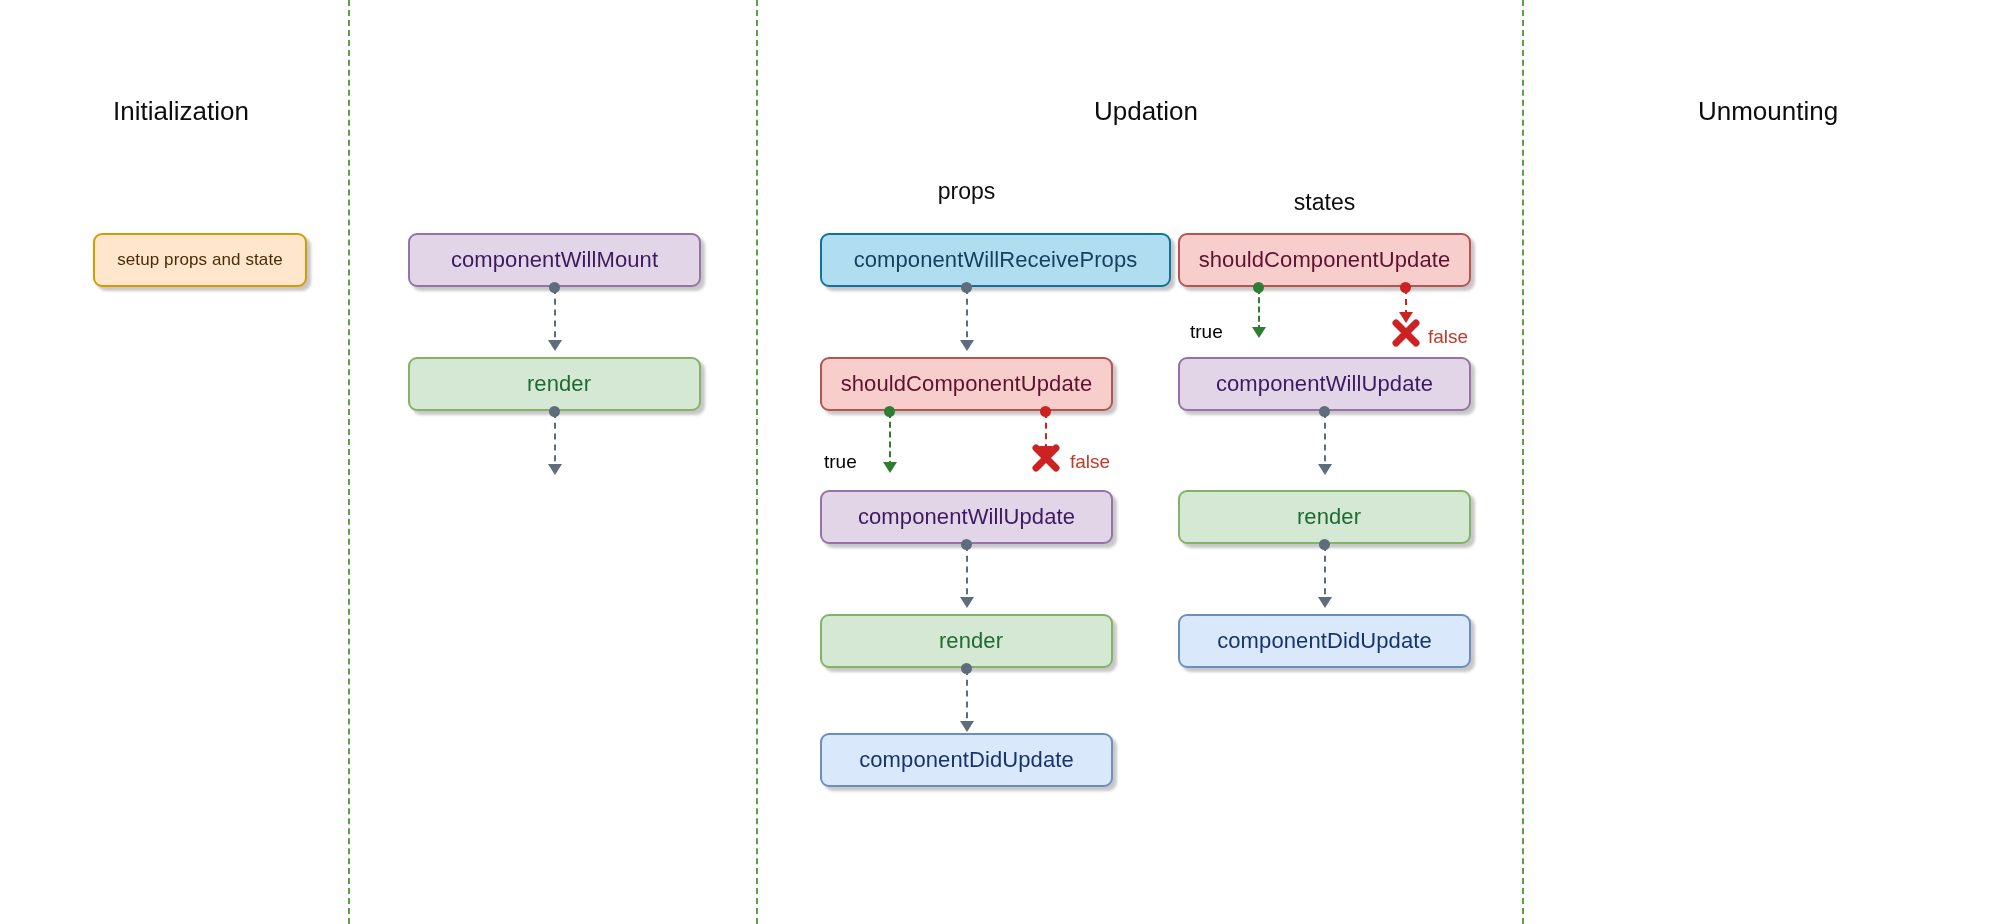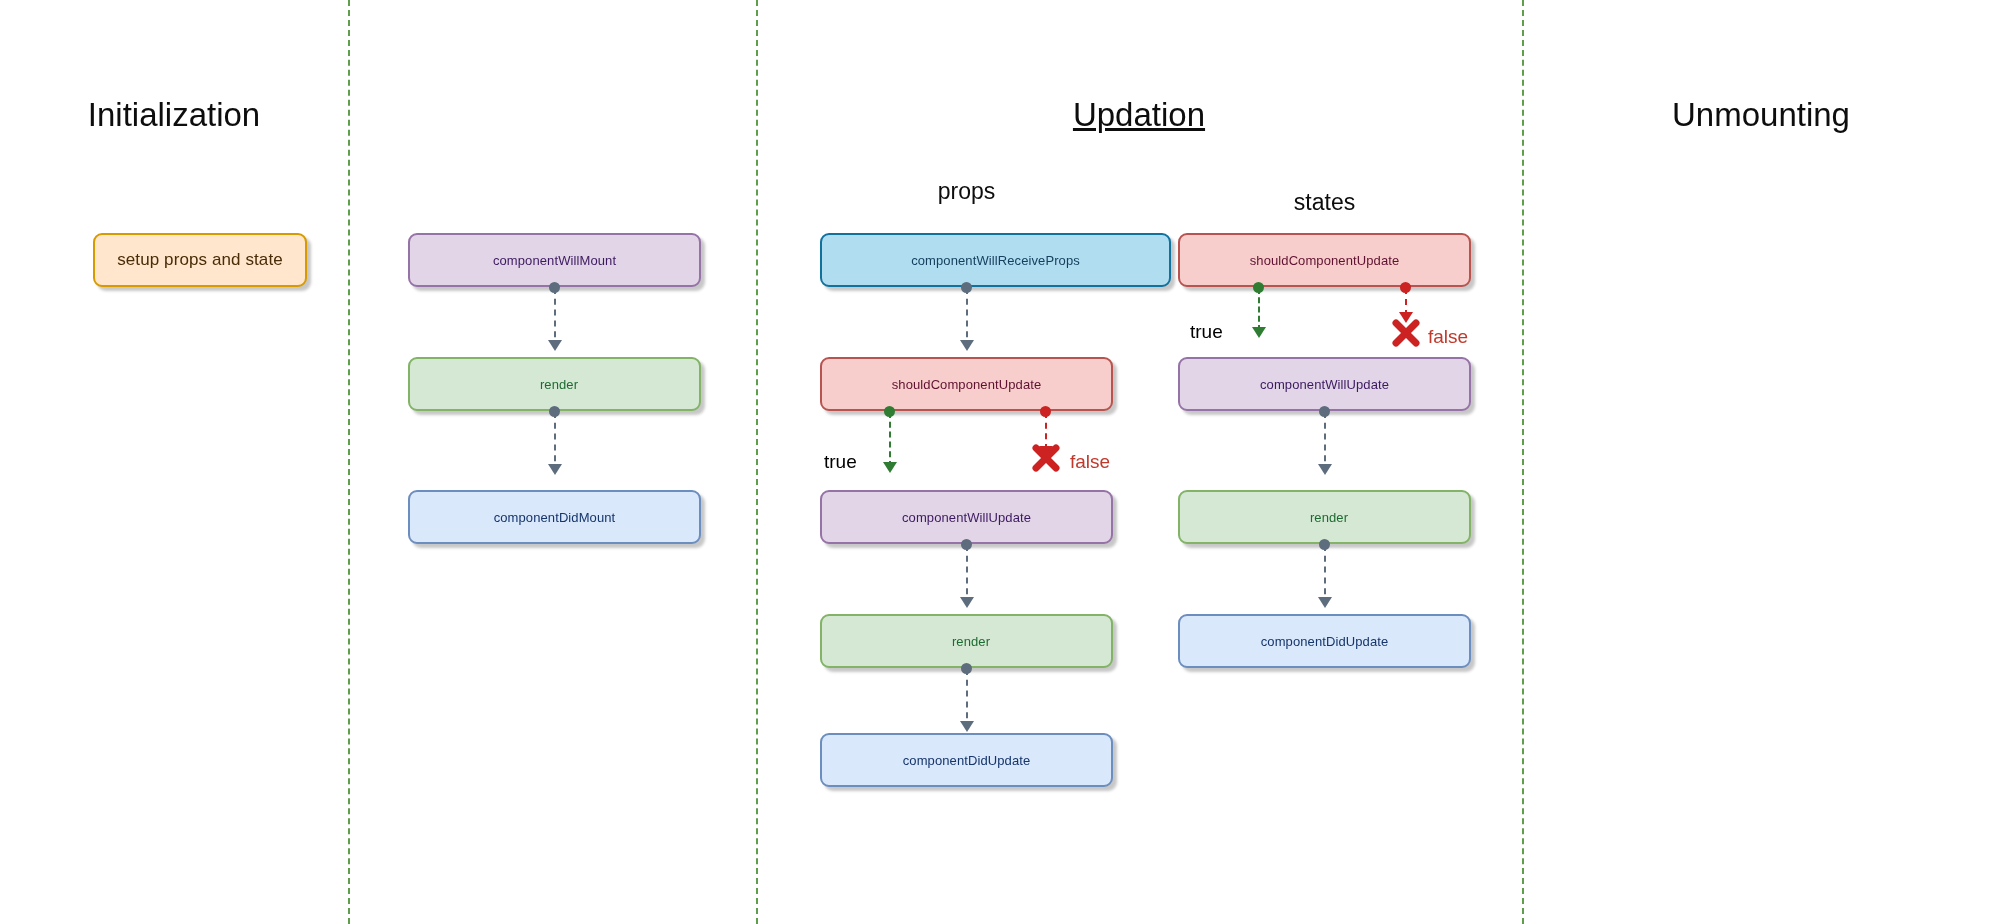"Initialization" .col-title { font-size: 33px -> 26px; padding-left: none -> 7px }
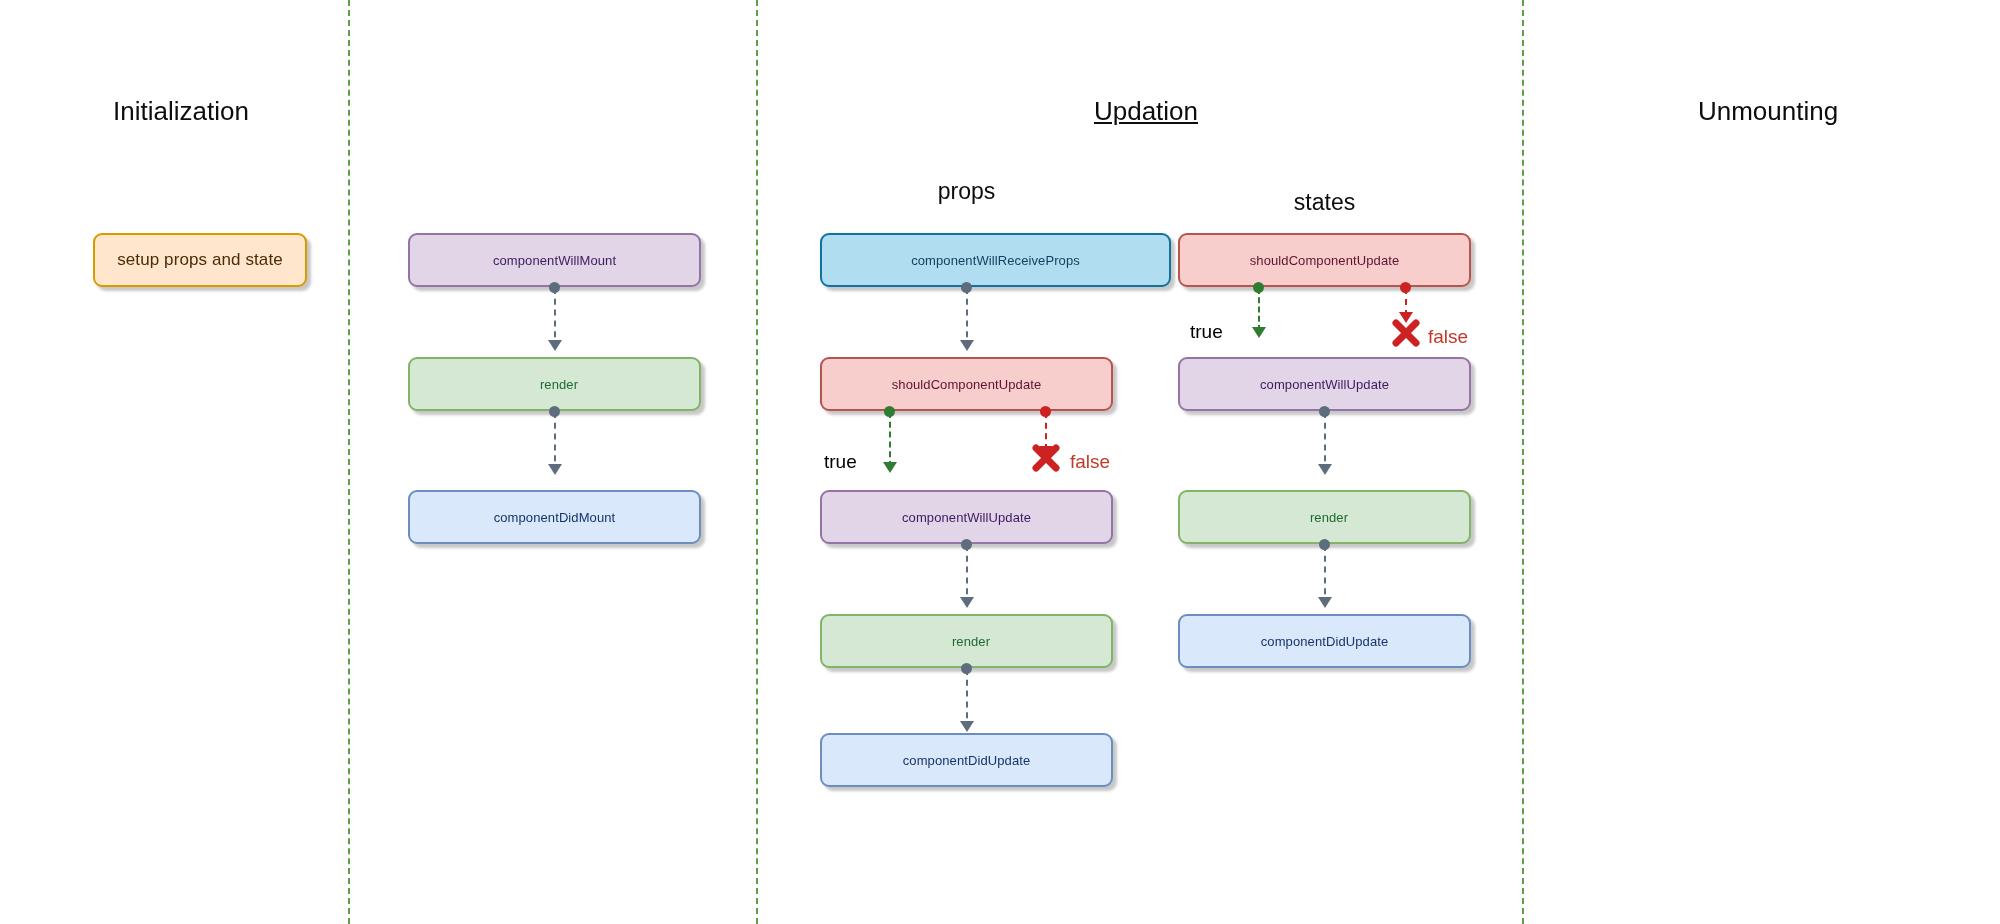"Updation" div.col-title { text-decoration: underline -> none }
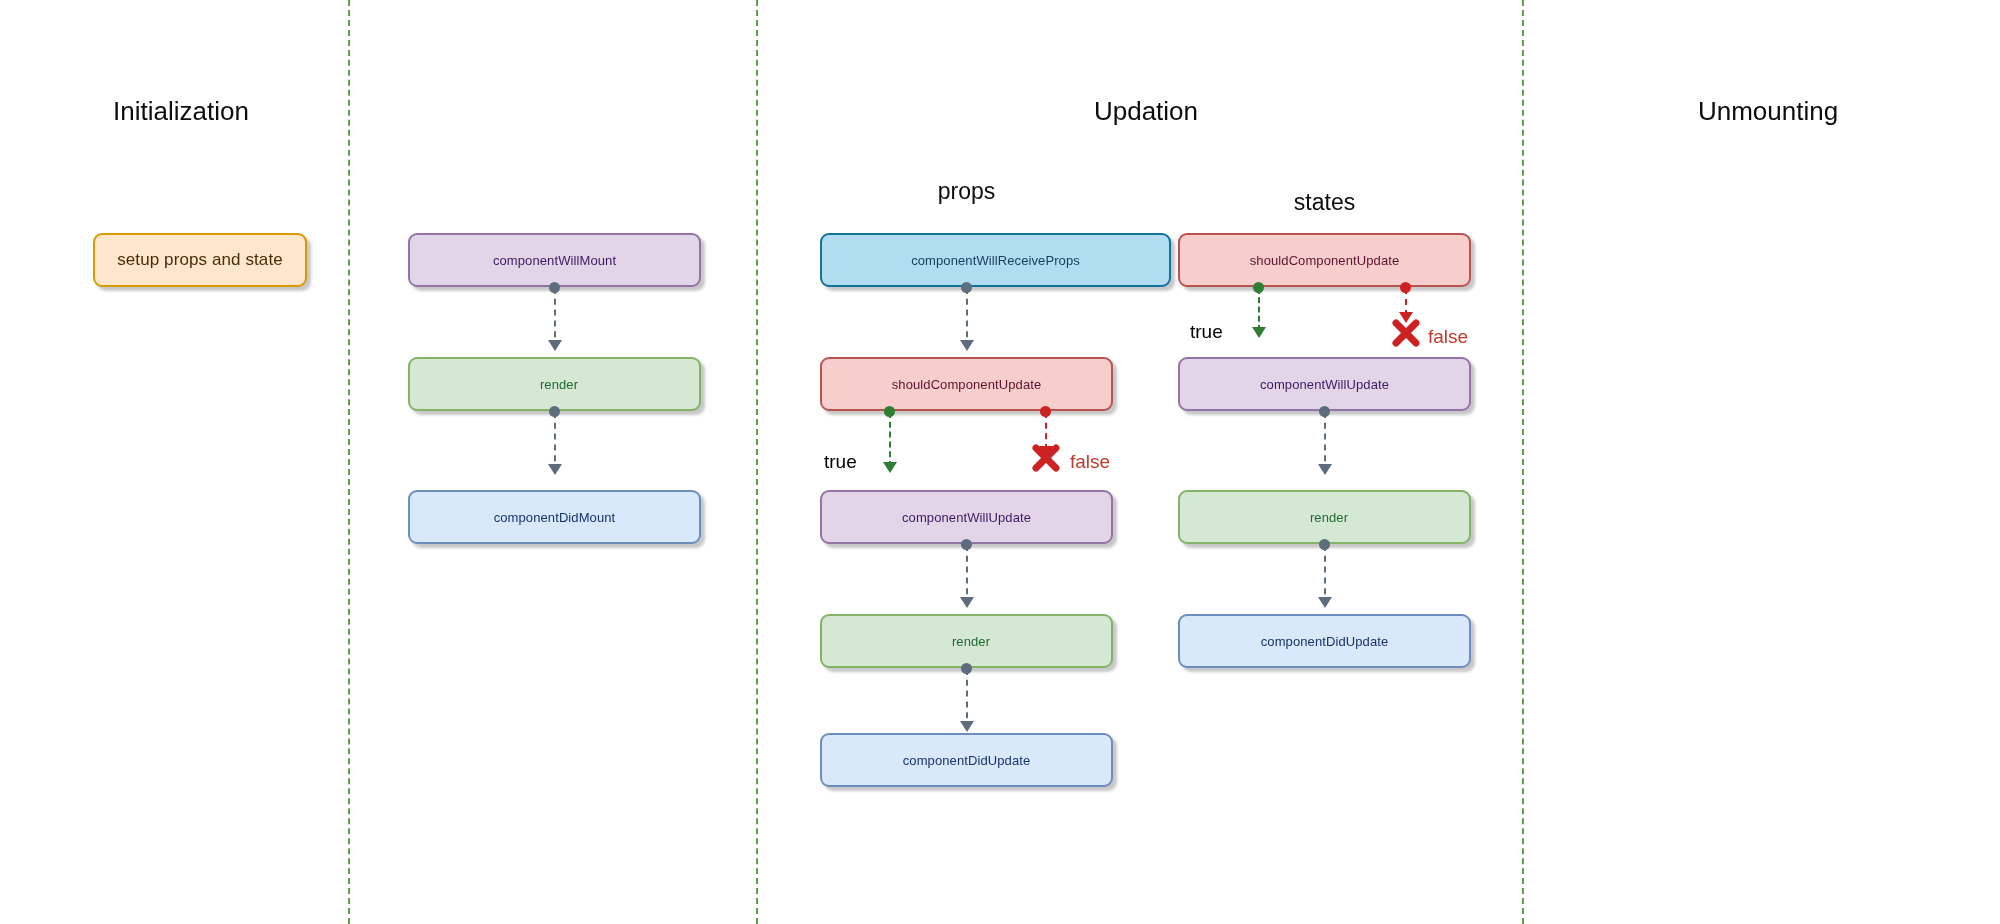"componentWillMount" .node { font-size: 13px -> 22px }
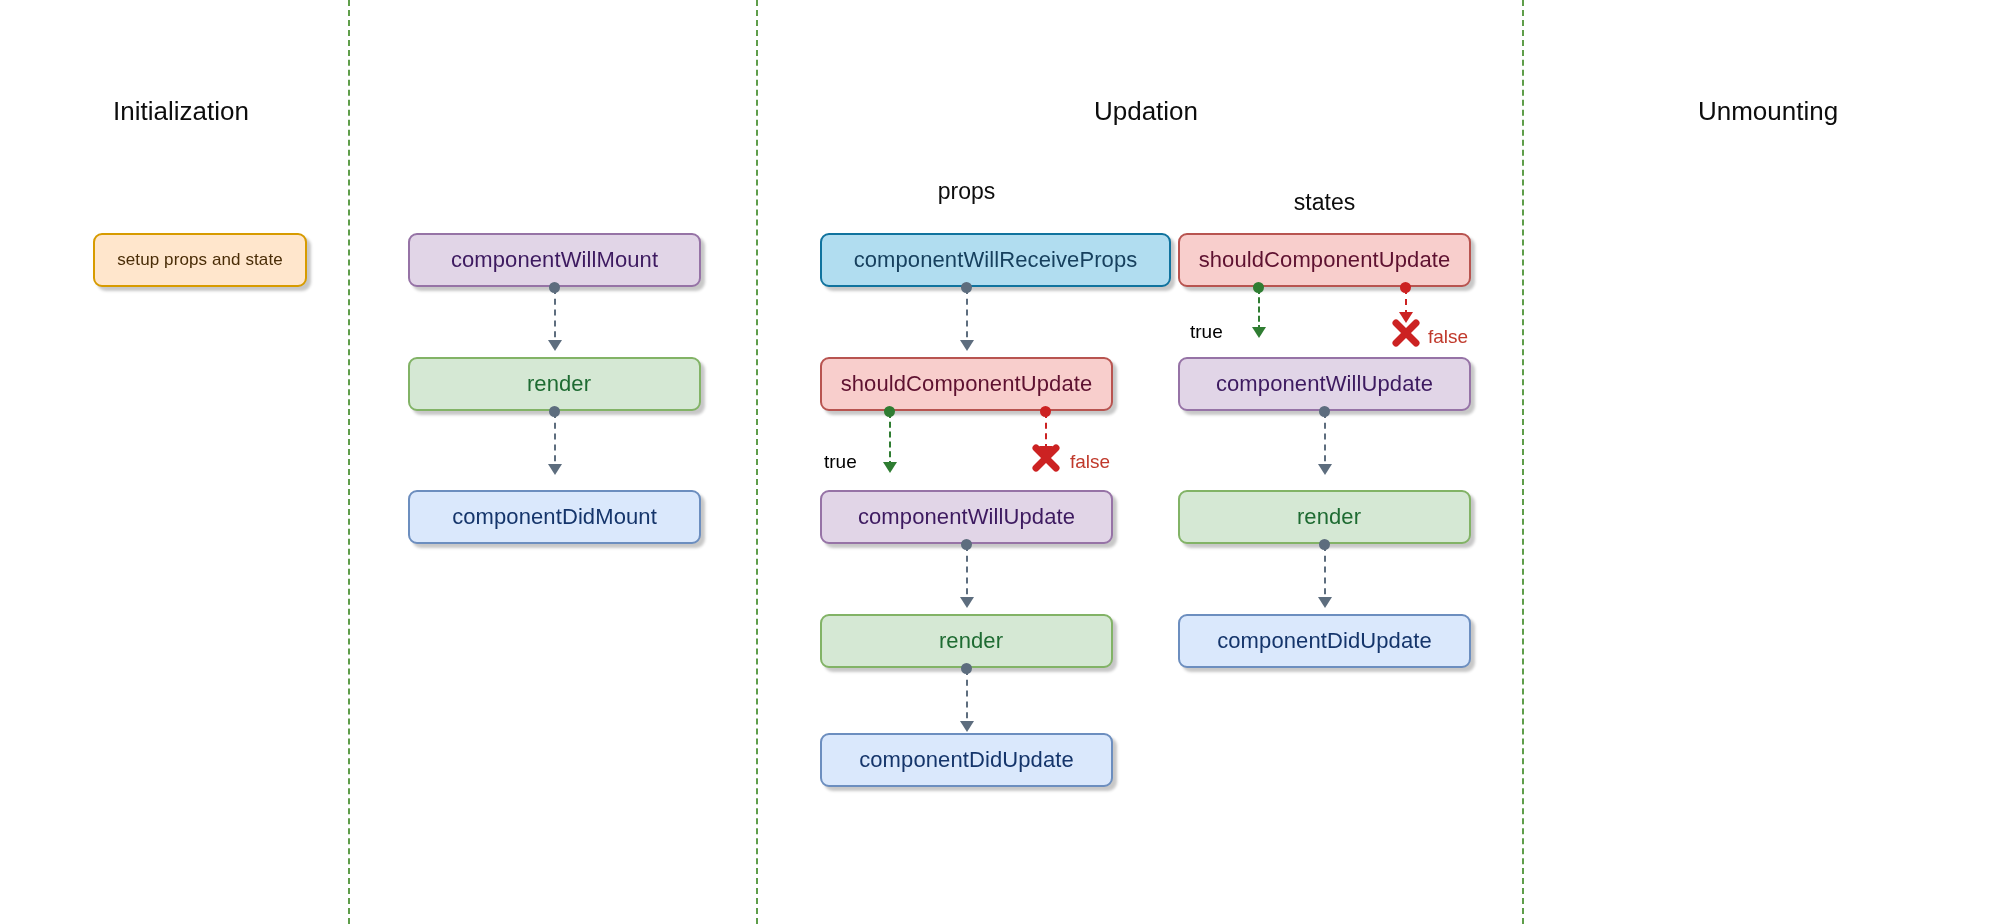"componentDidMount" div.node { html: <div>componentDidMount</div> -> none }
